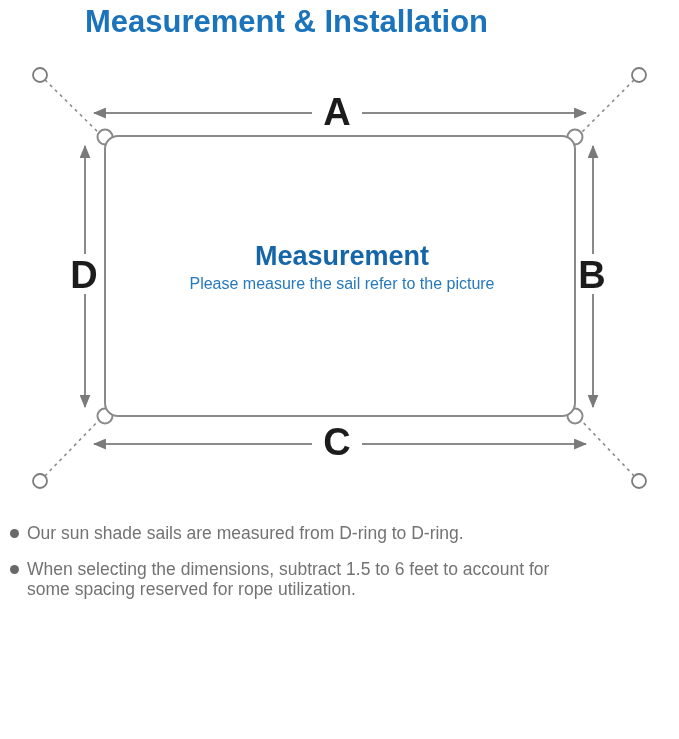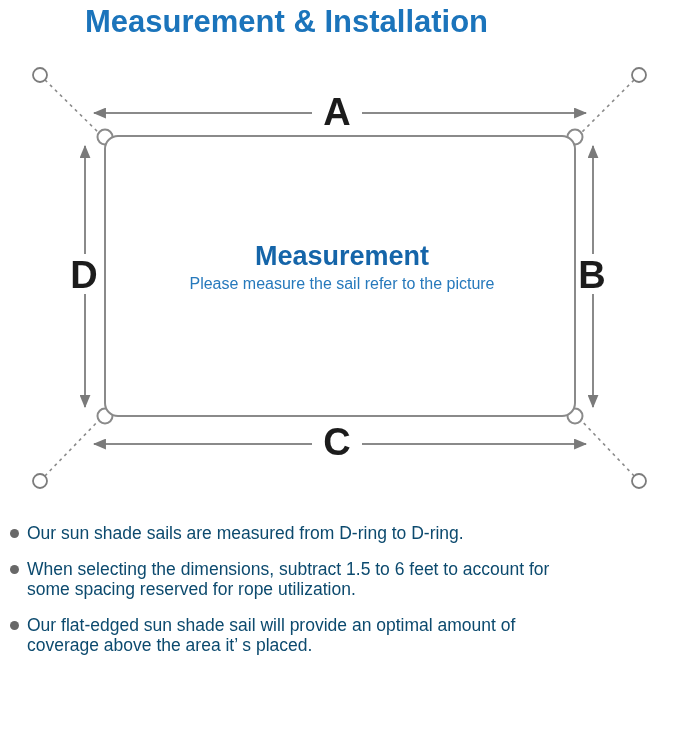"Our sun shade sails are" .note-item { color: #0c4a6e -> #737373 }
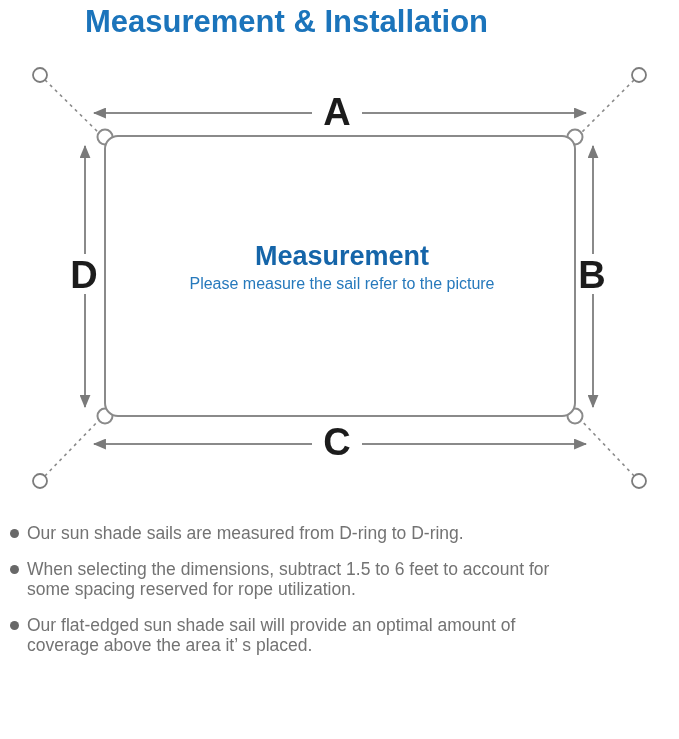"Our flat-edged sun shade sail" li.note-item { html: <li> <span></span> <span>Our flat-edged sun shade sail will provide an optimal amount of coverage above the area it’ s placed.</span> </li> -> none }
